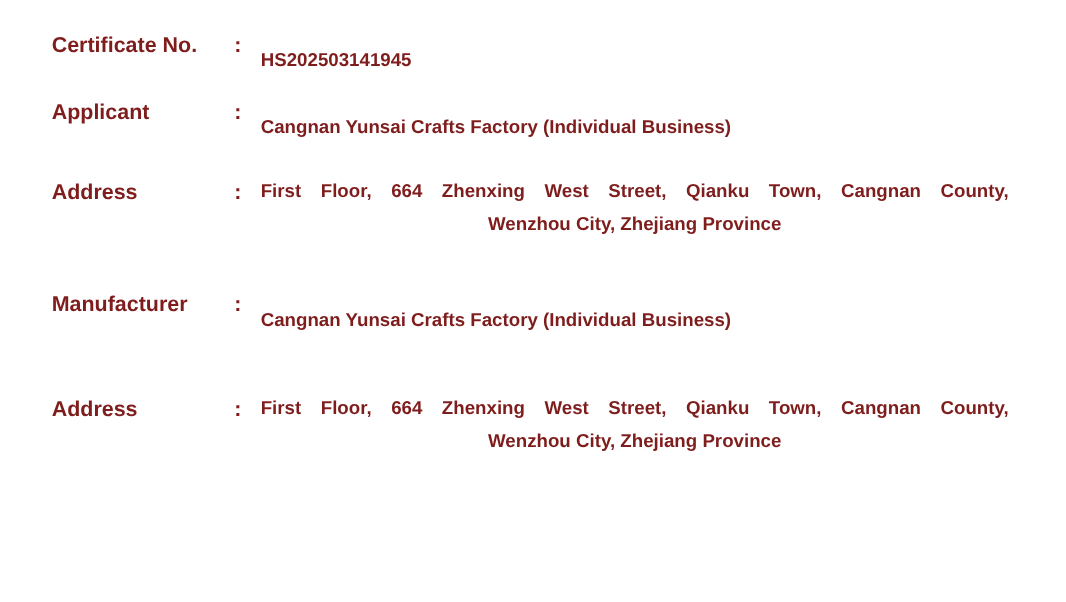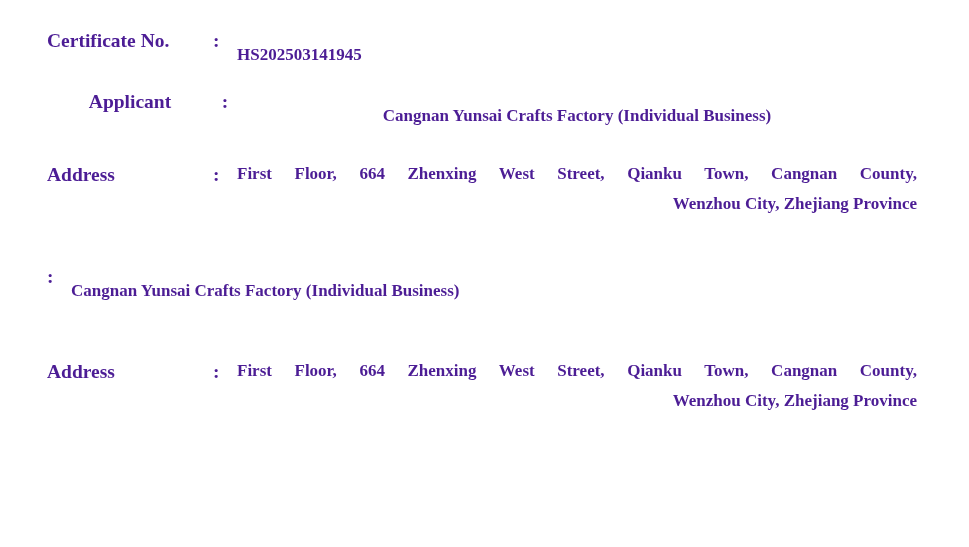"Certificate No." .doc { color: #4c1d95 -> #7f1d1d; font-family: Liberation Serif, serif -> Liberation Sans, sans-serif }
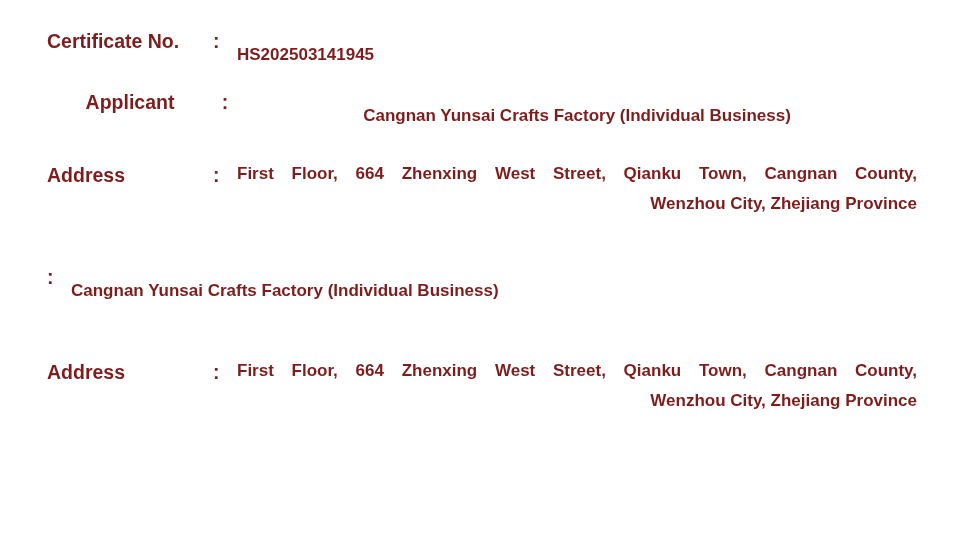"Applicant" .r2 { text-align: center -> none }
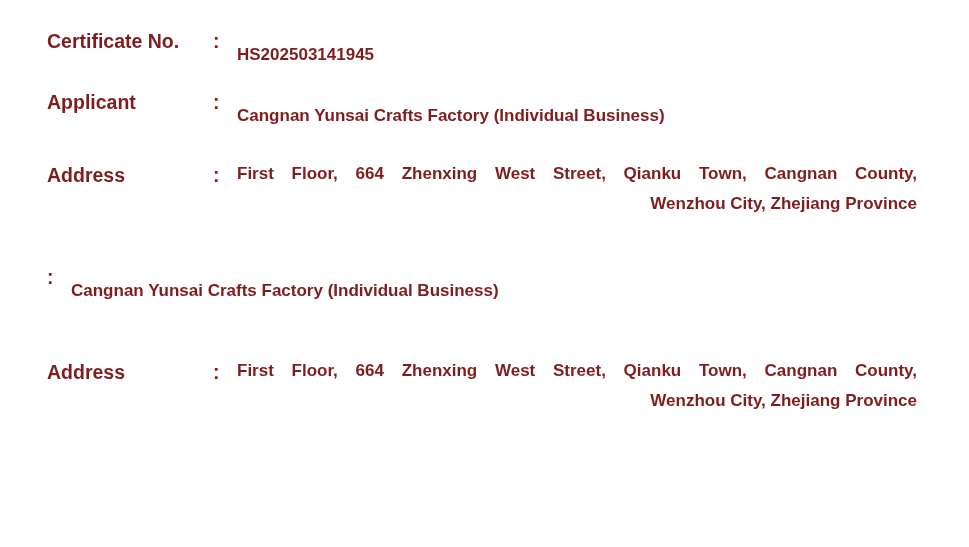"Wenzhou City, Zhejiang Province" .lline { text-align: right -> center }
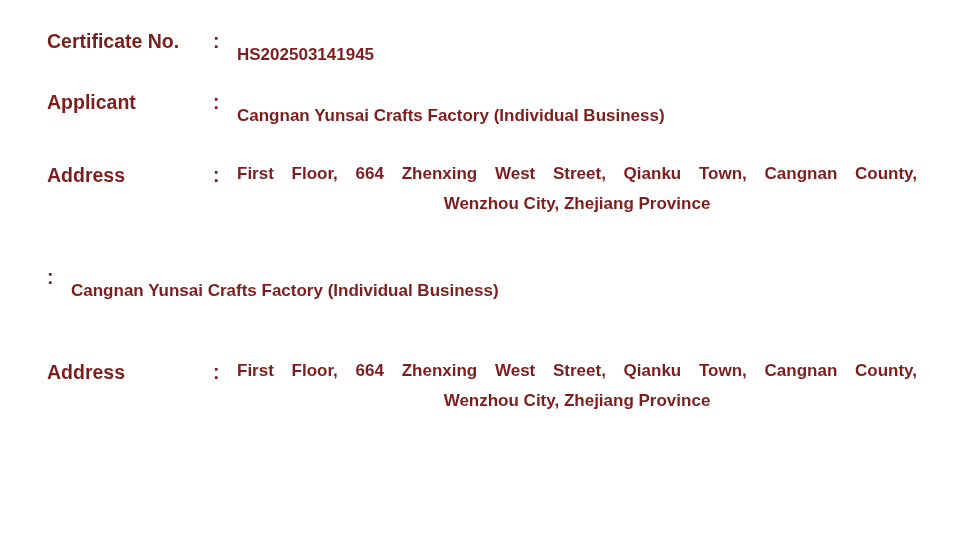"Manufacturer" div.lbl { html: none -> <div>Manufacturer</div> }
